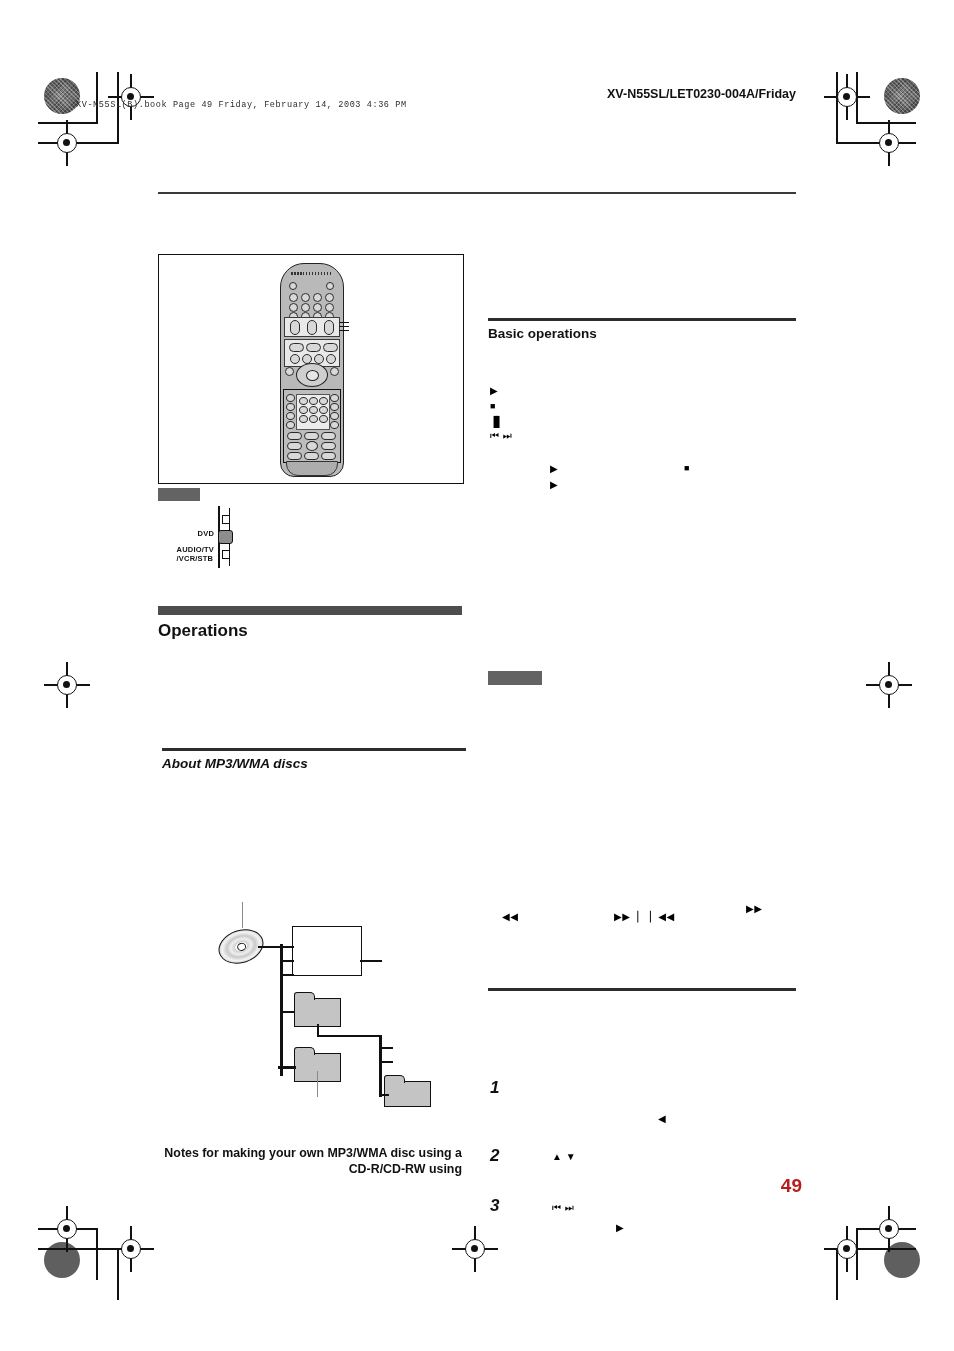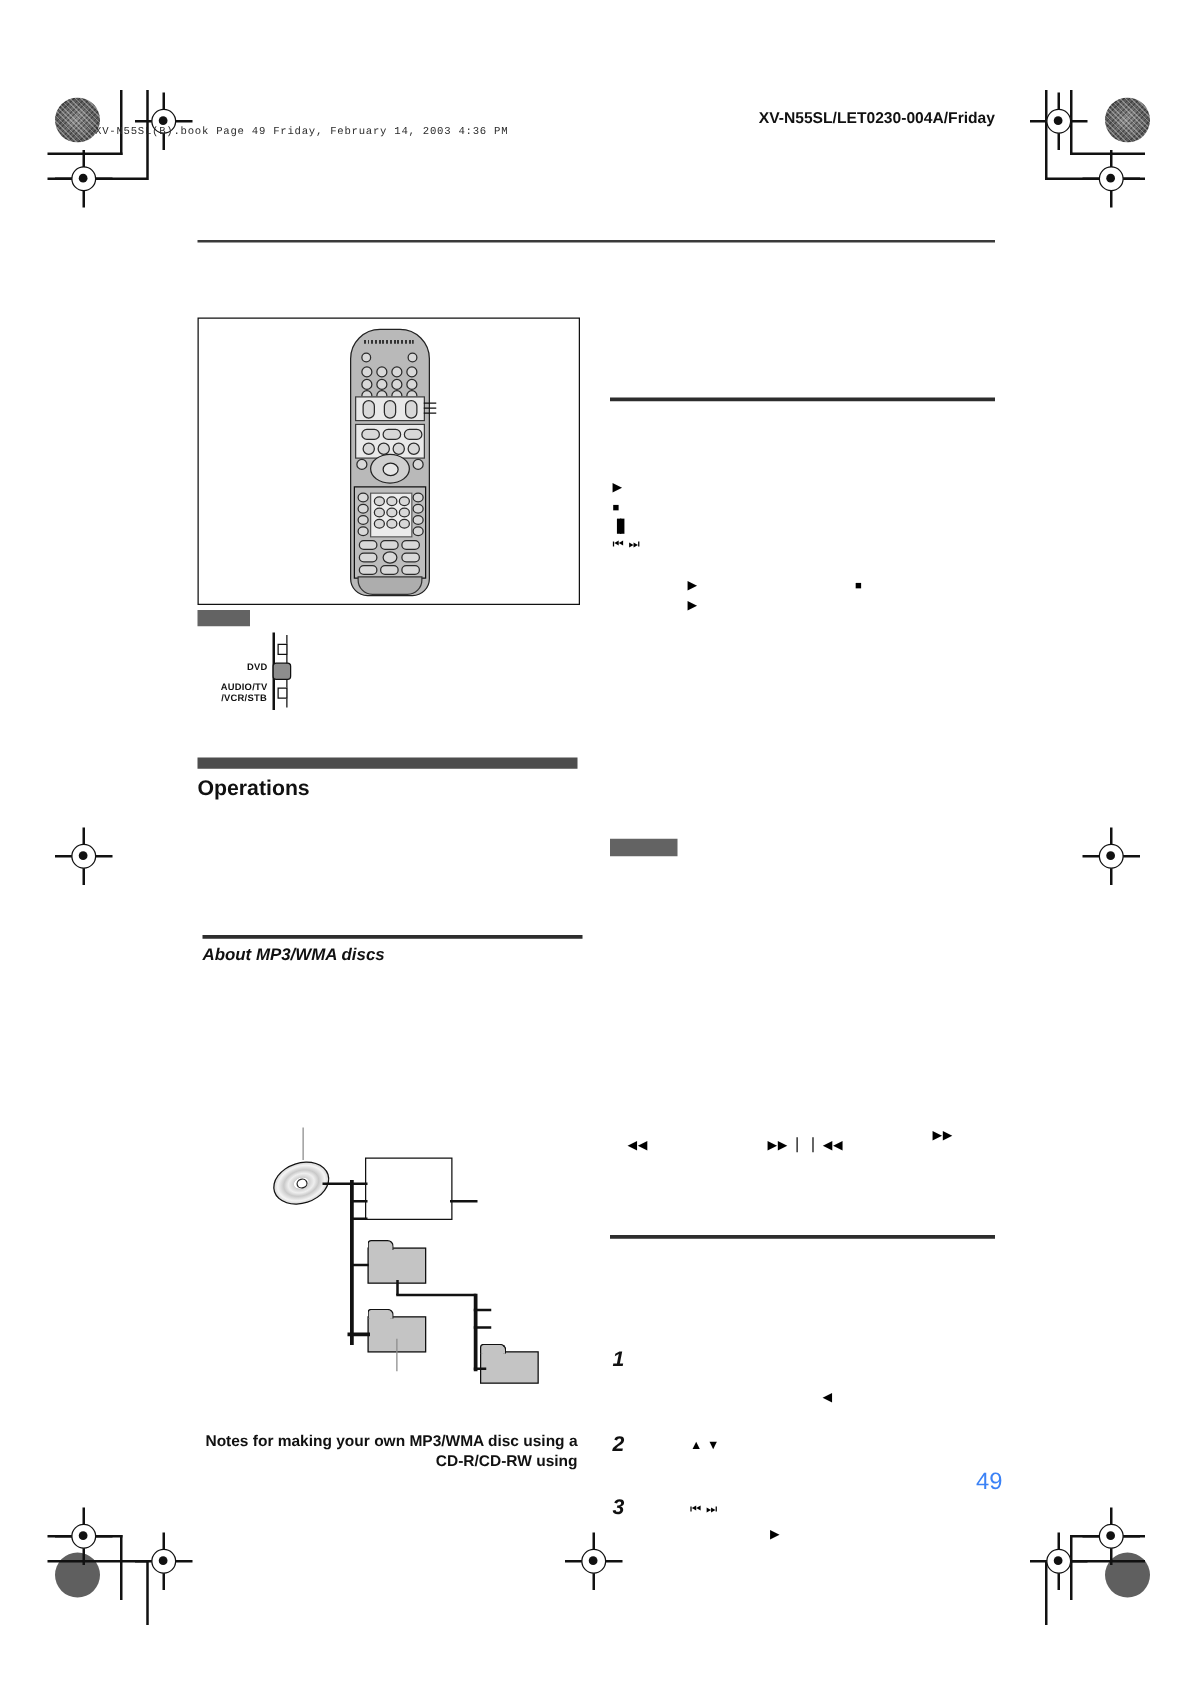"Basic operations" div.h-title { html: none -> <div>Basic operations</div> }
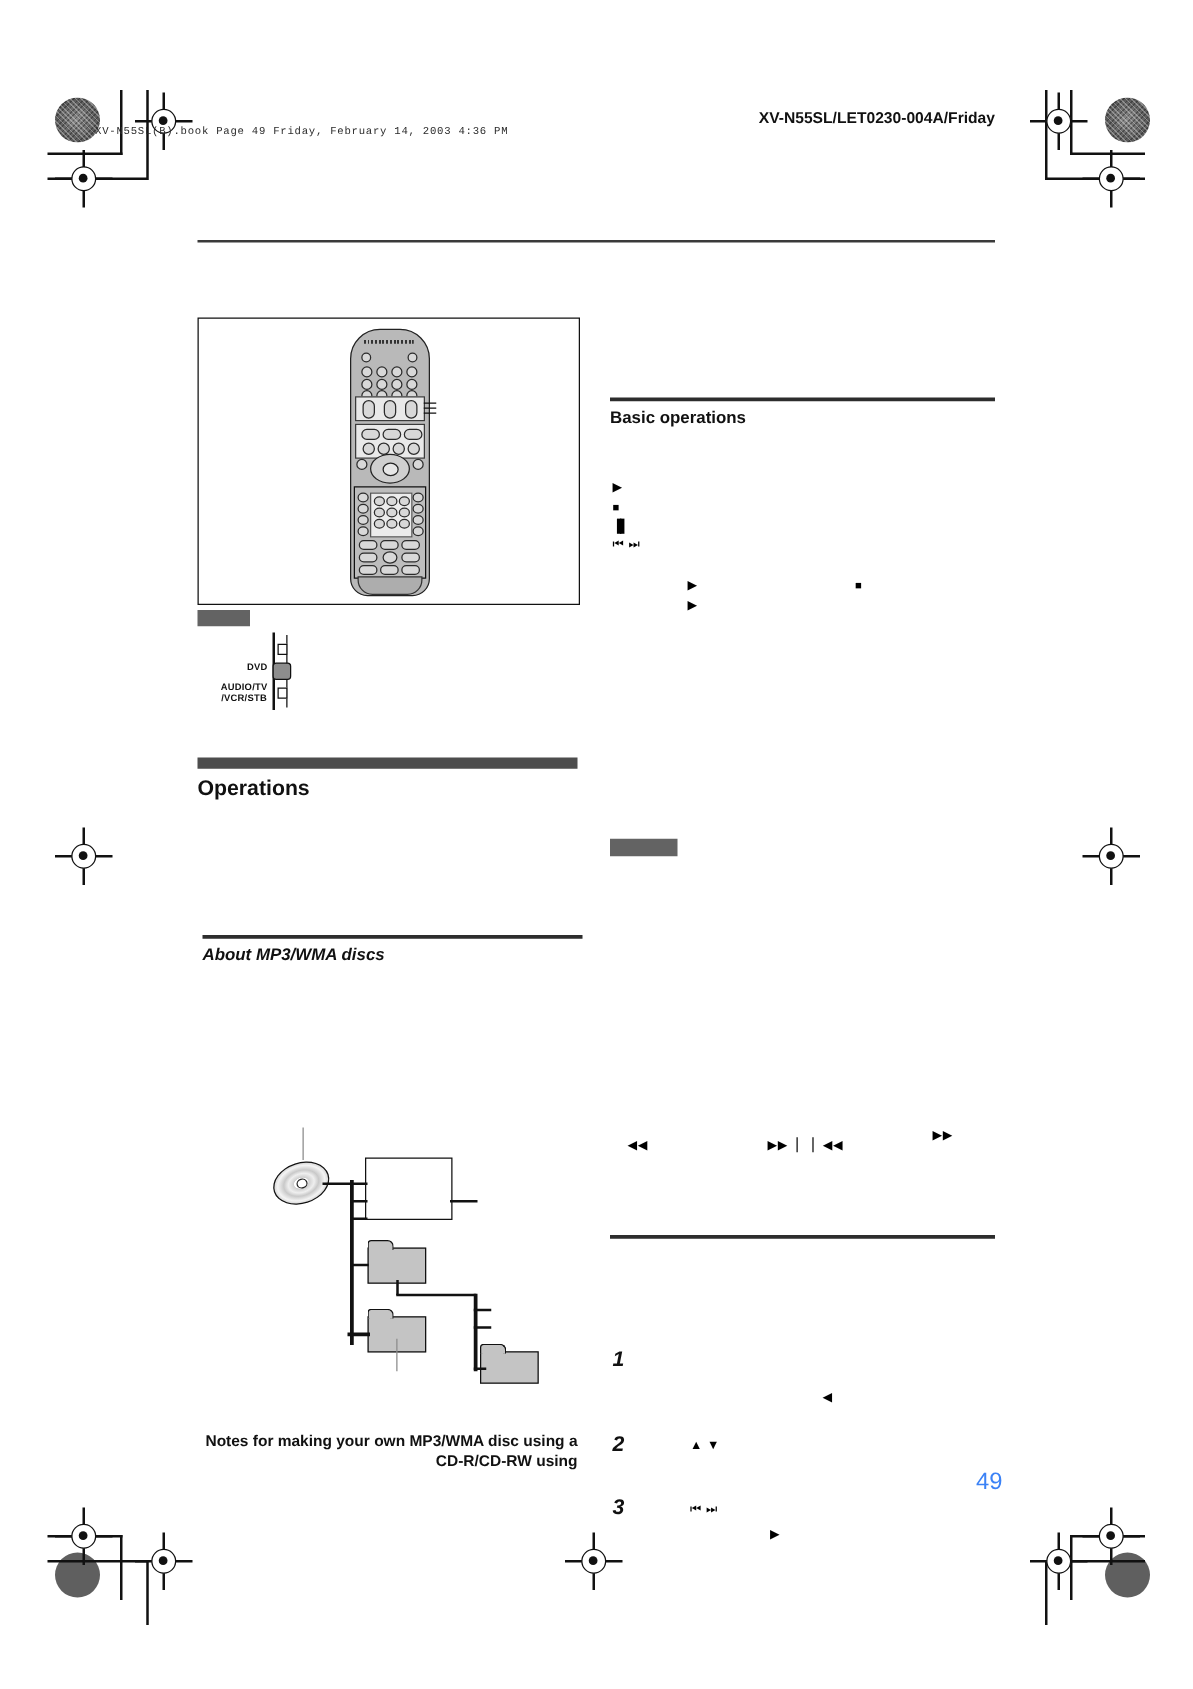"DVD" .sel-lbl { text-align: center -> left }
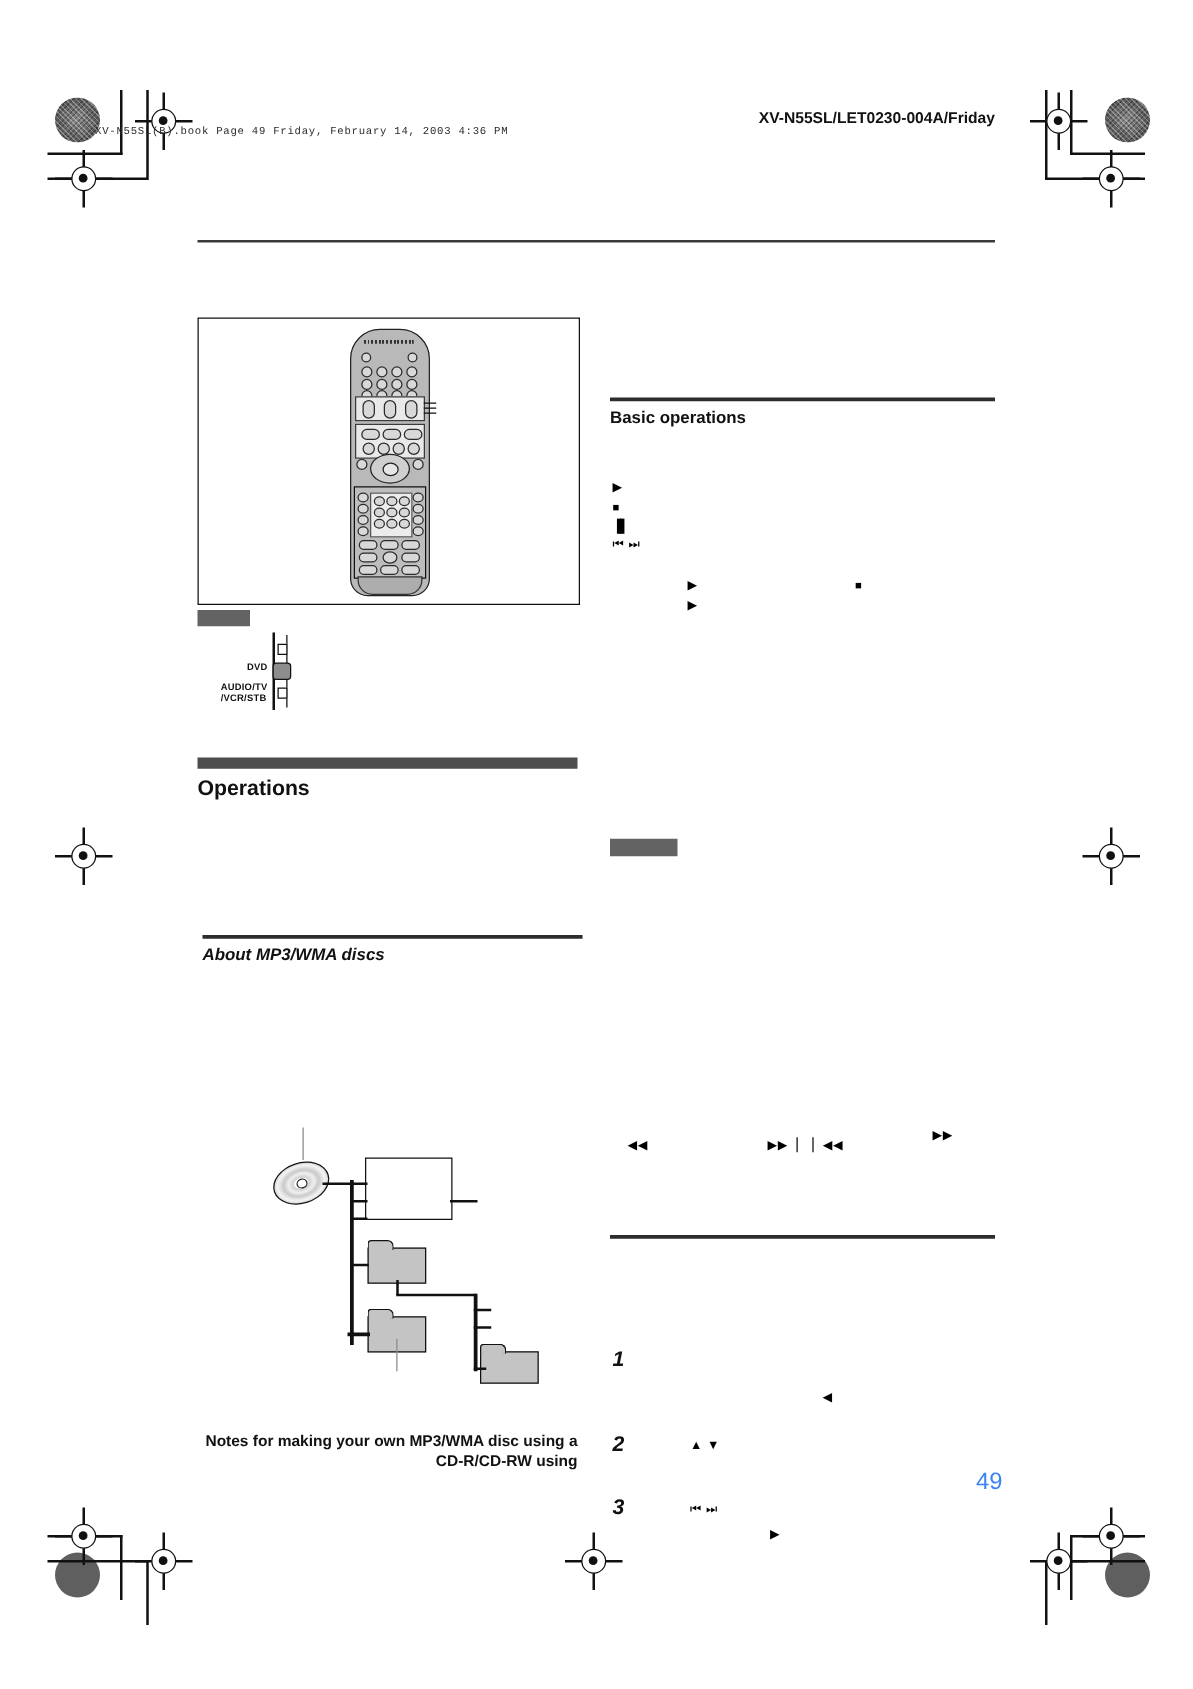"49" .pagenum { color: #3b82f6 -> #b91c1c; font-weight: 400 -> 700 }
